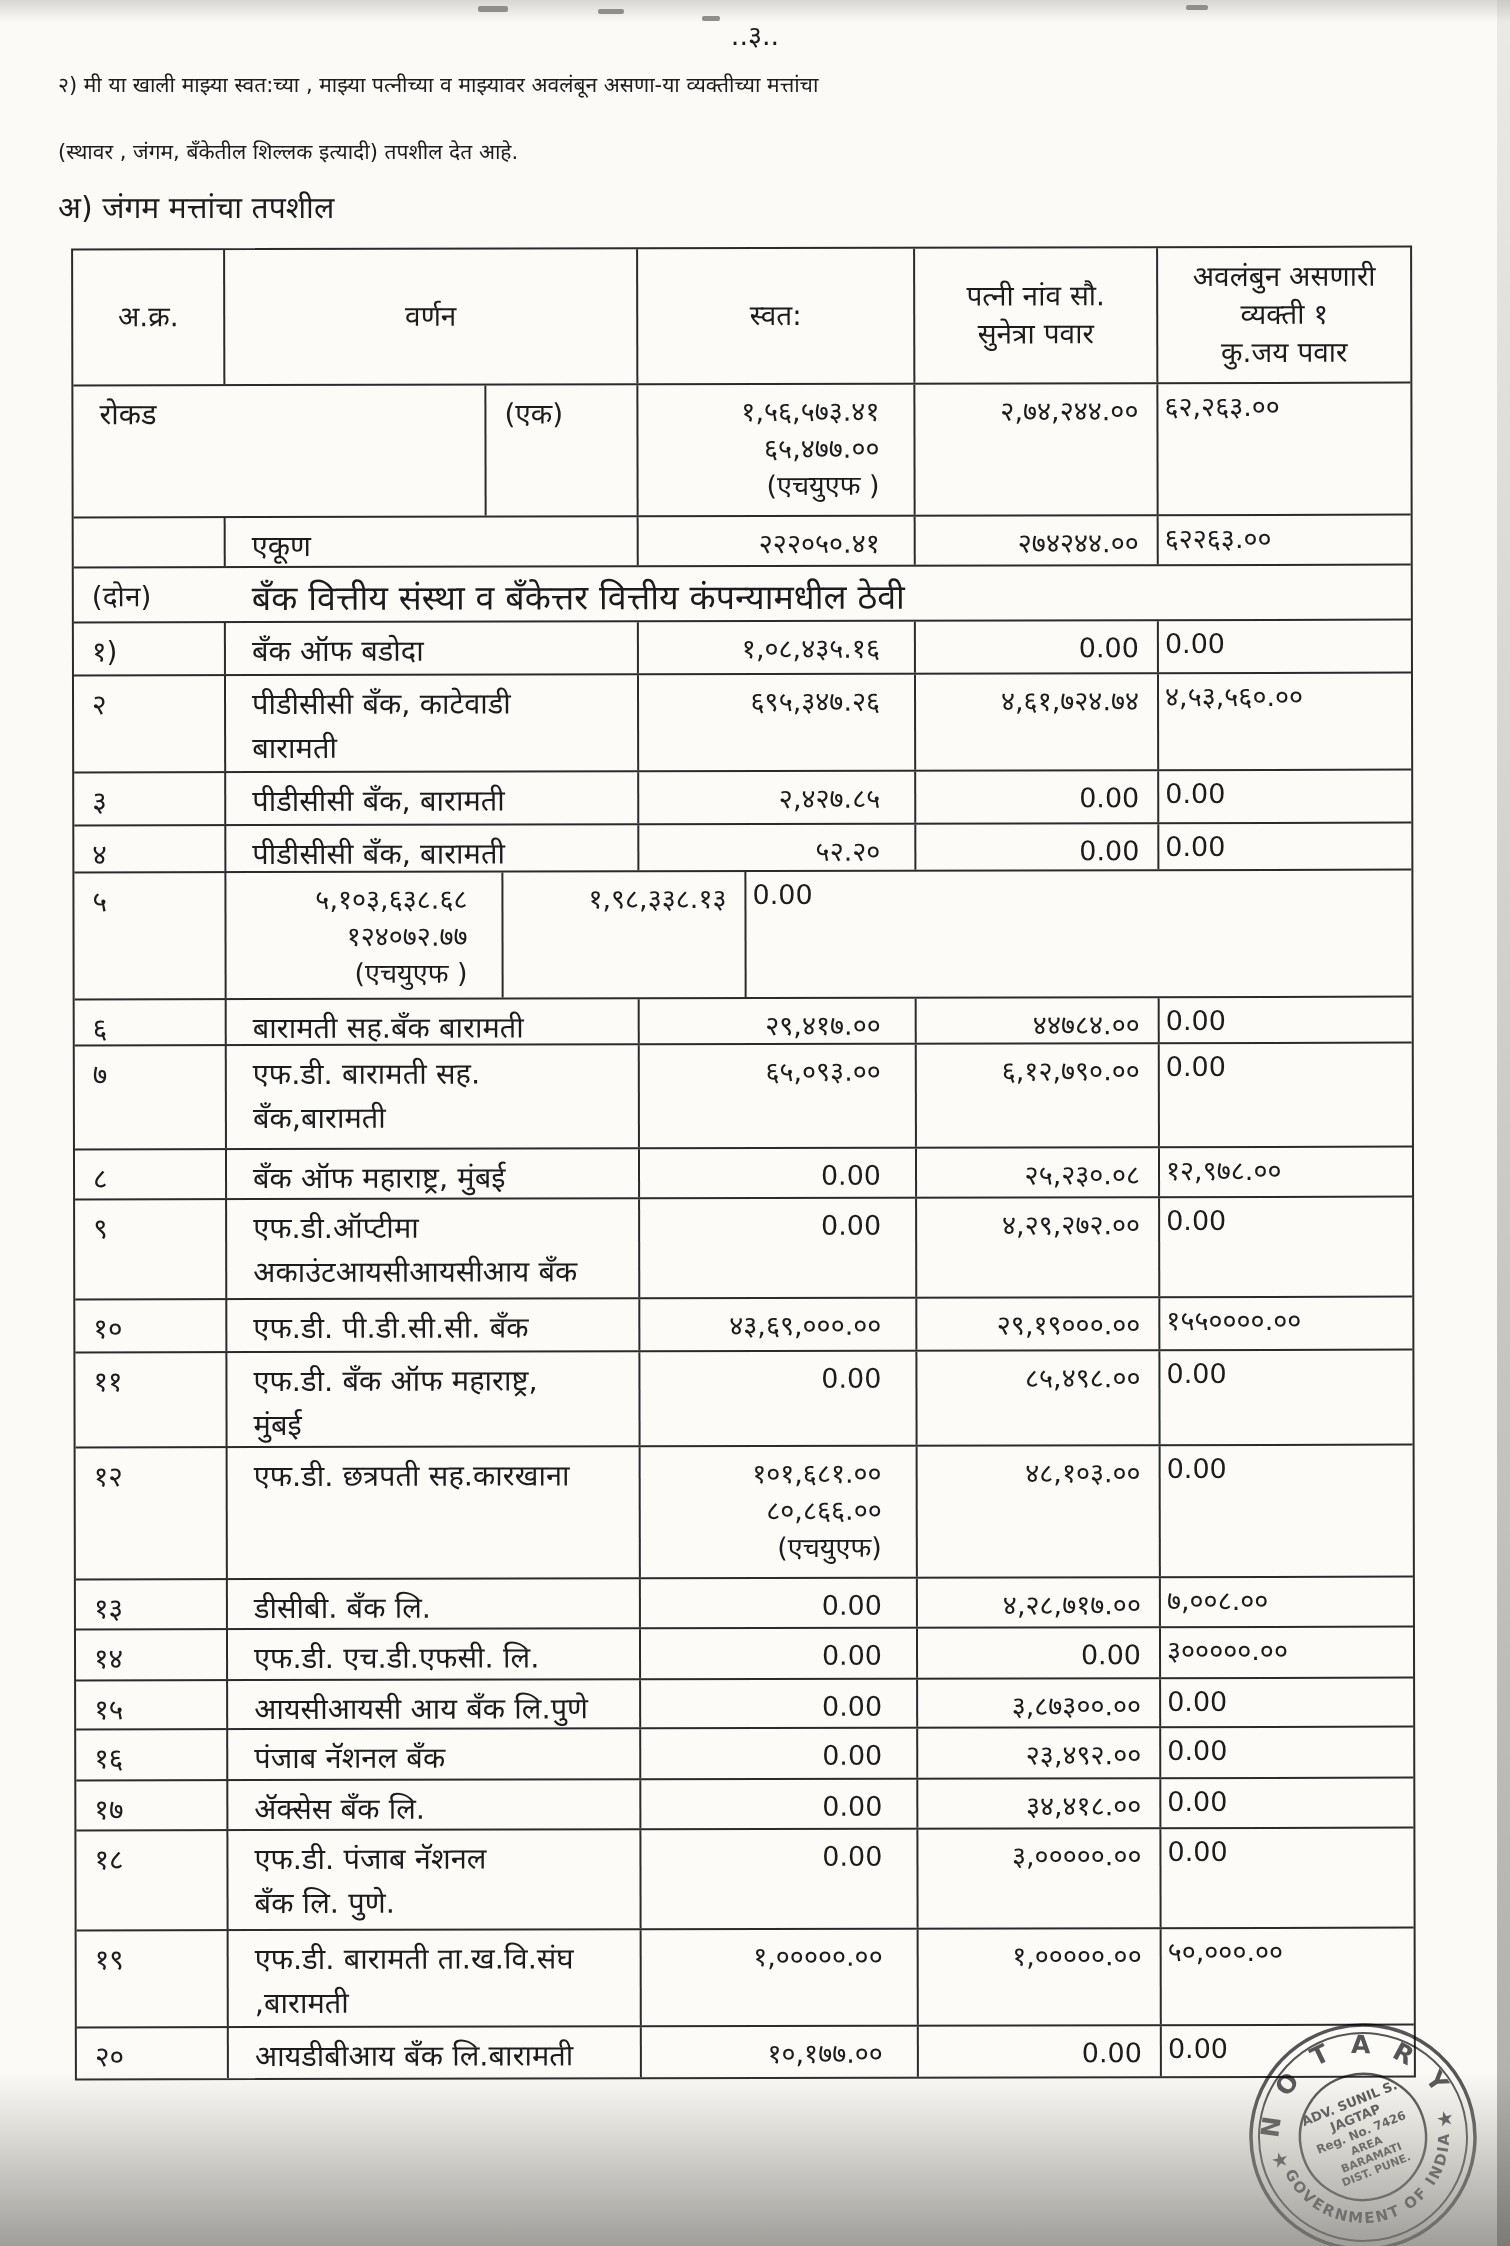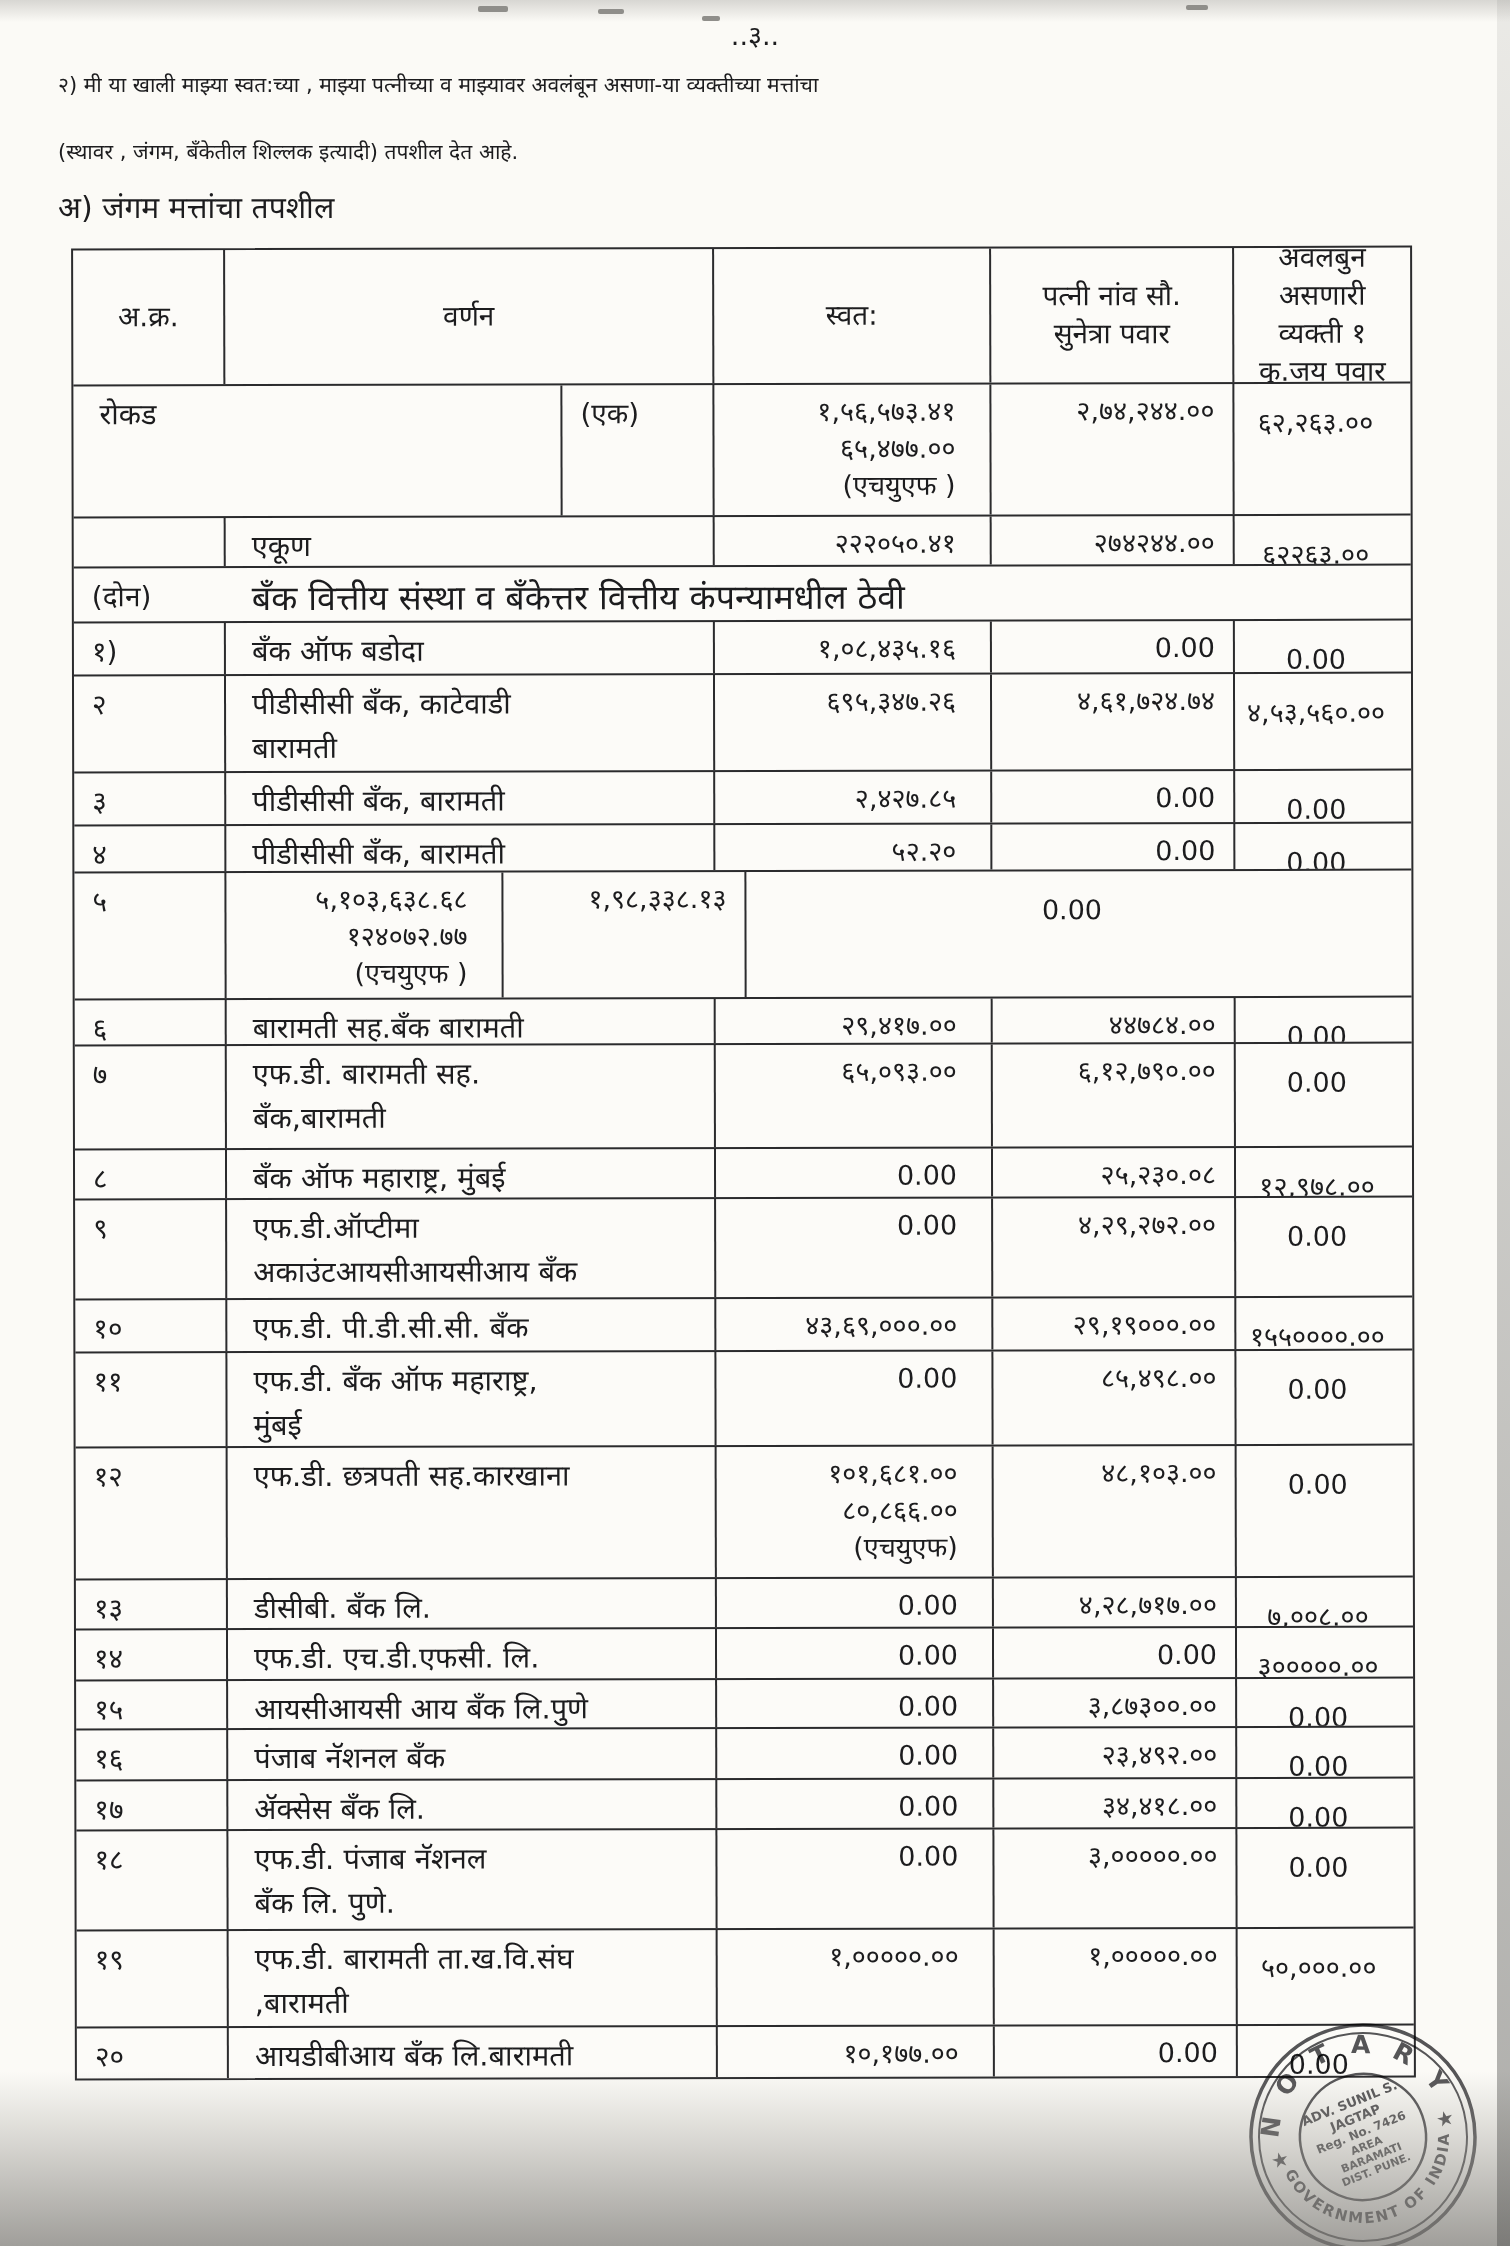"वर्णन" .c2 { width: 489px -> 413px }
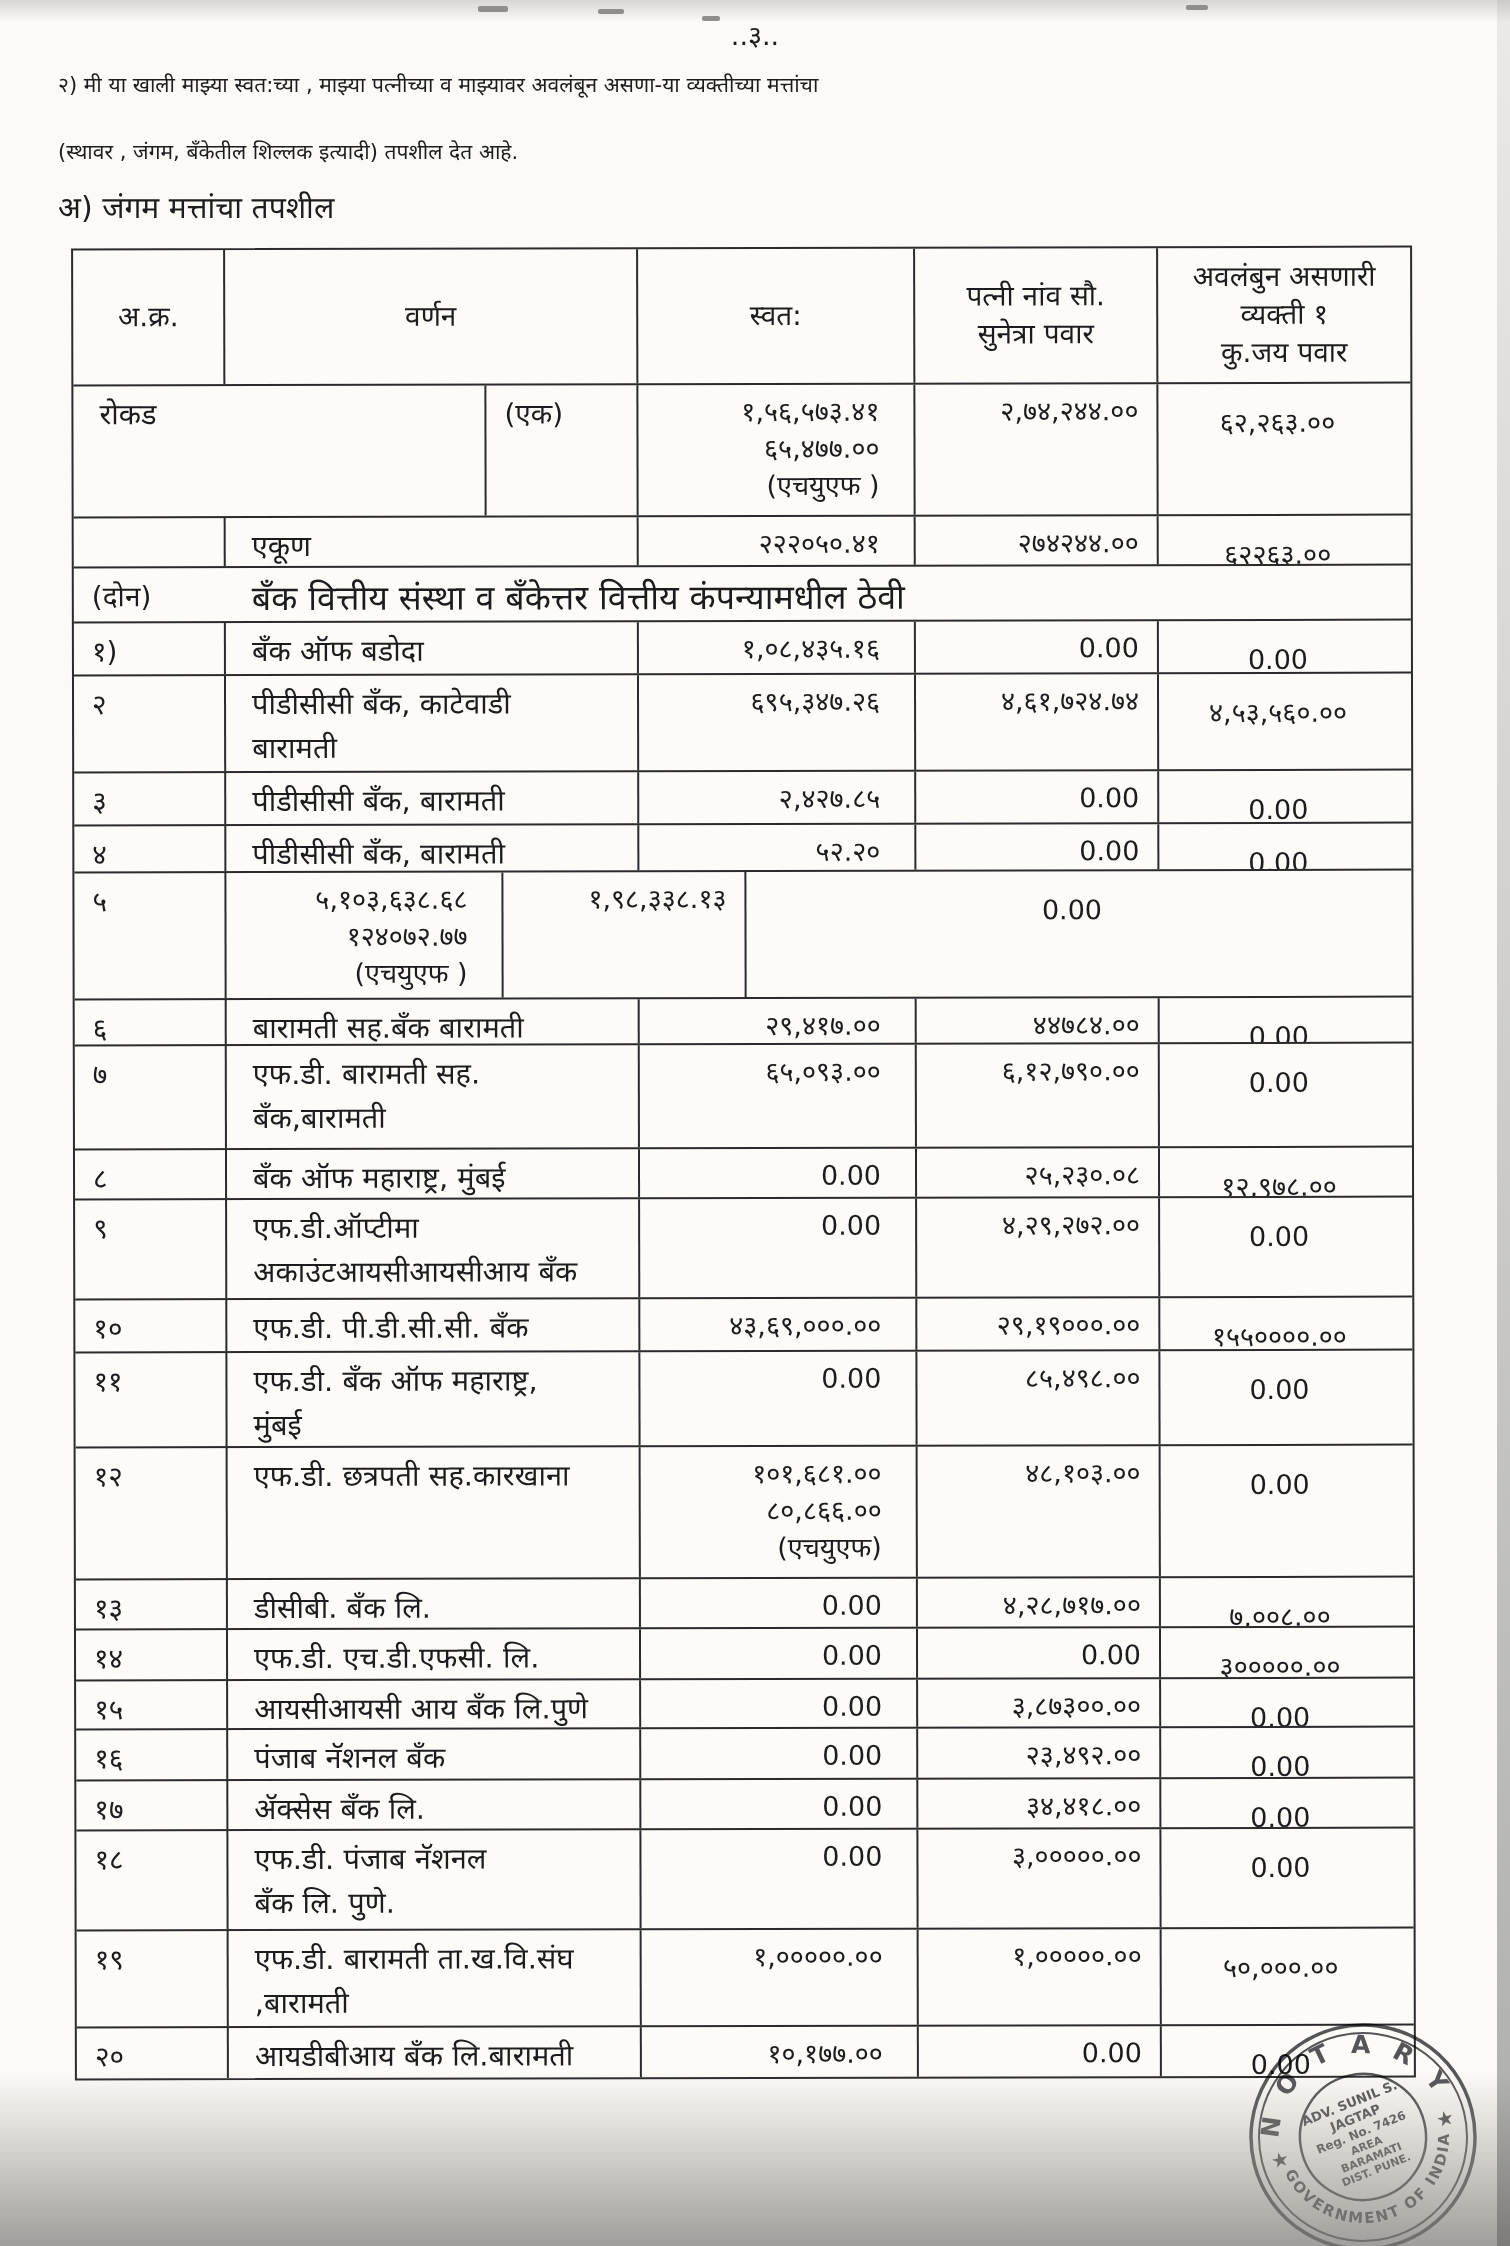"६२,२६३.००" .c5 { padding: 20px 20px 0 6px -> 4px 20px 0 6px; text-align: center -> left }
